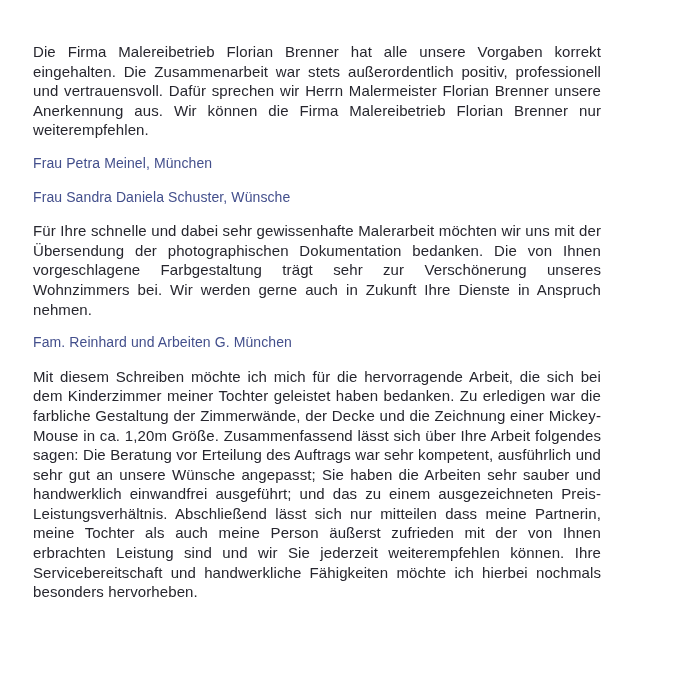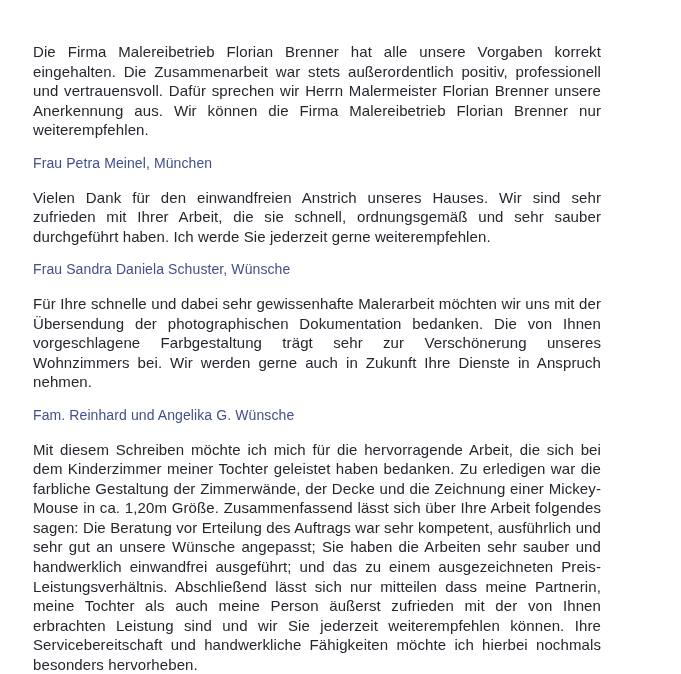"Vielen Dank für den einwandfreien" p.testimonial-text { html: <p>Vielen Dank für den einwandfreien Anstrich unseres Hauses. Wir sind sehr zufrieden mit Ihrer Arbeit, die sie schnell, ordnungsgemäß und sehr sauber durchgeführt haben. Ich werde Sie jederzeit gerne weiterempfehlen.</p> -> none }
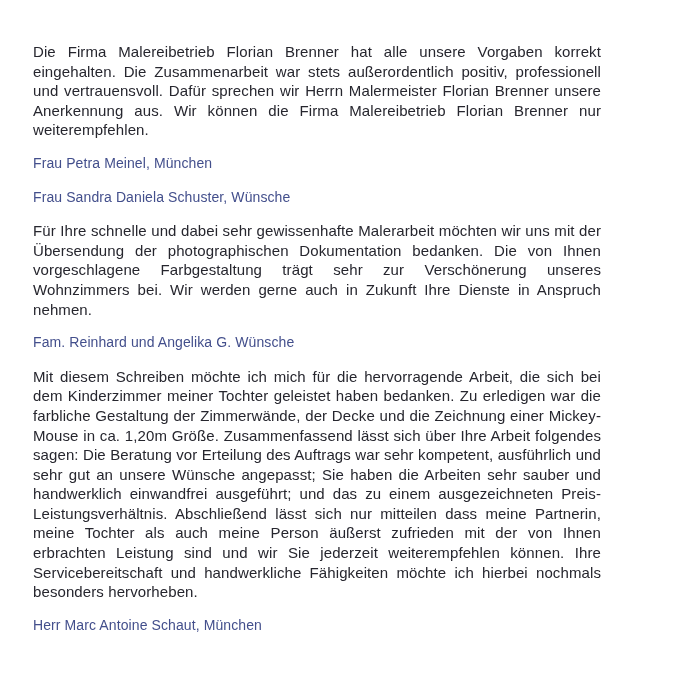"Fam. Reinhard und Angelika G." p.testimonial-author { text: Angelika G. Wünsche -> Arbeiten G. München }
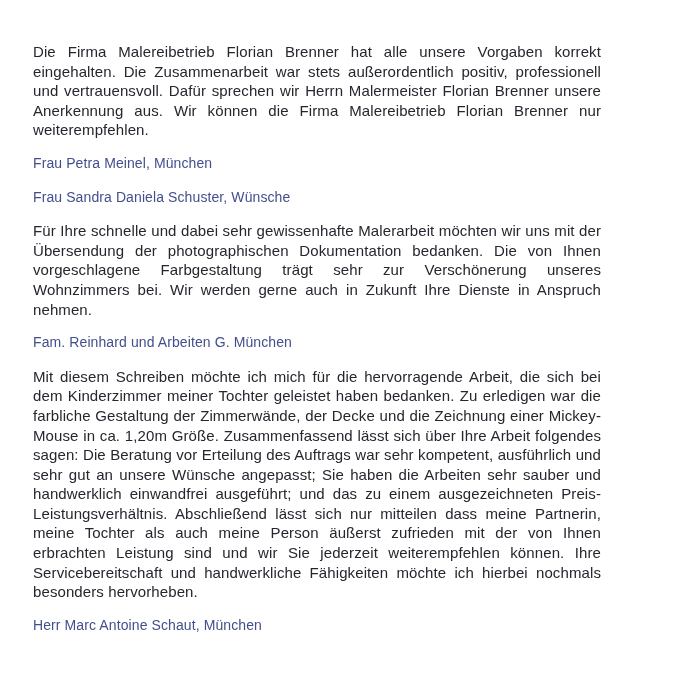"Herr Marc Antoine Schaut, München" p.testimonial-author { html: <p>Herr Marc Antoine Schaut, München</p> -> none }
